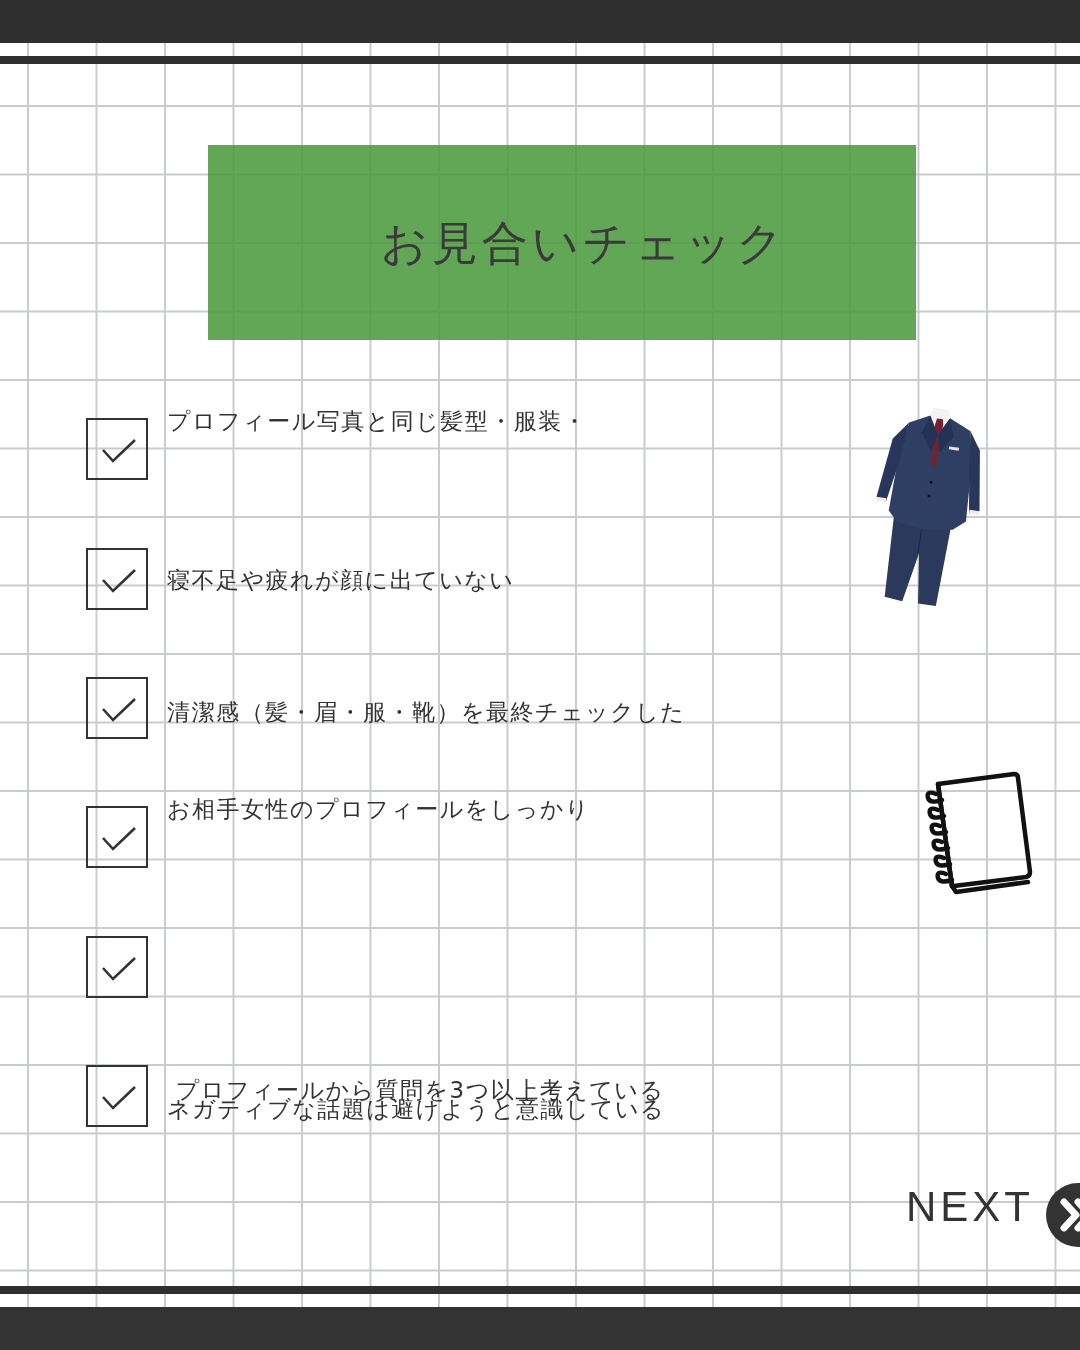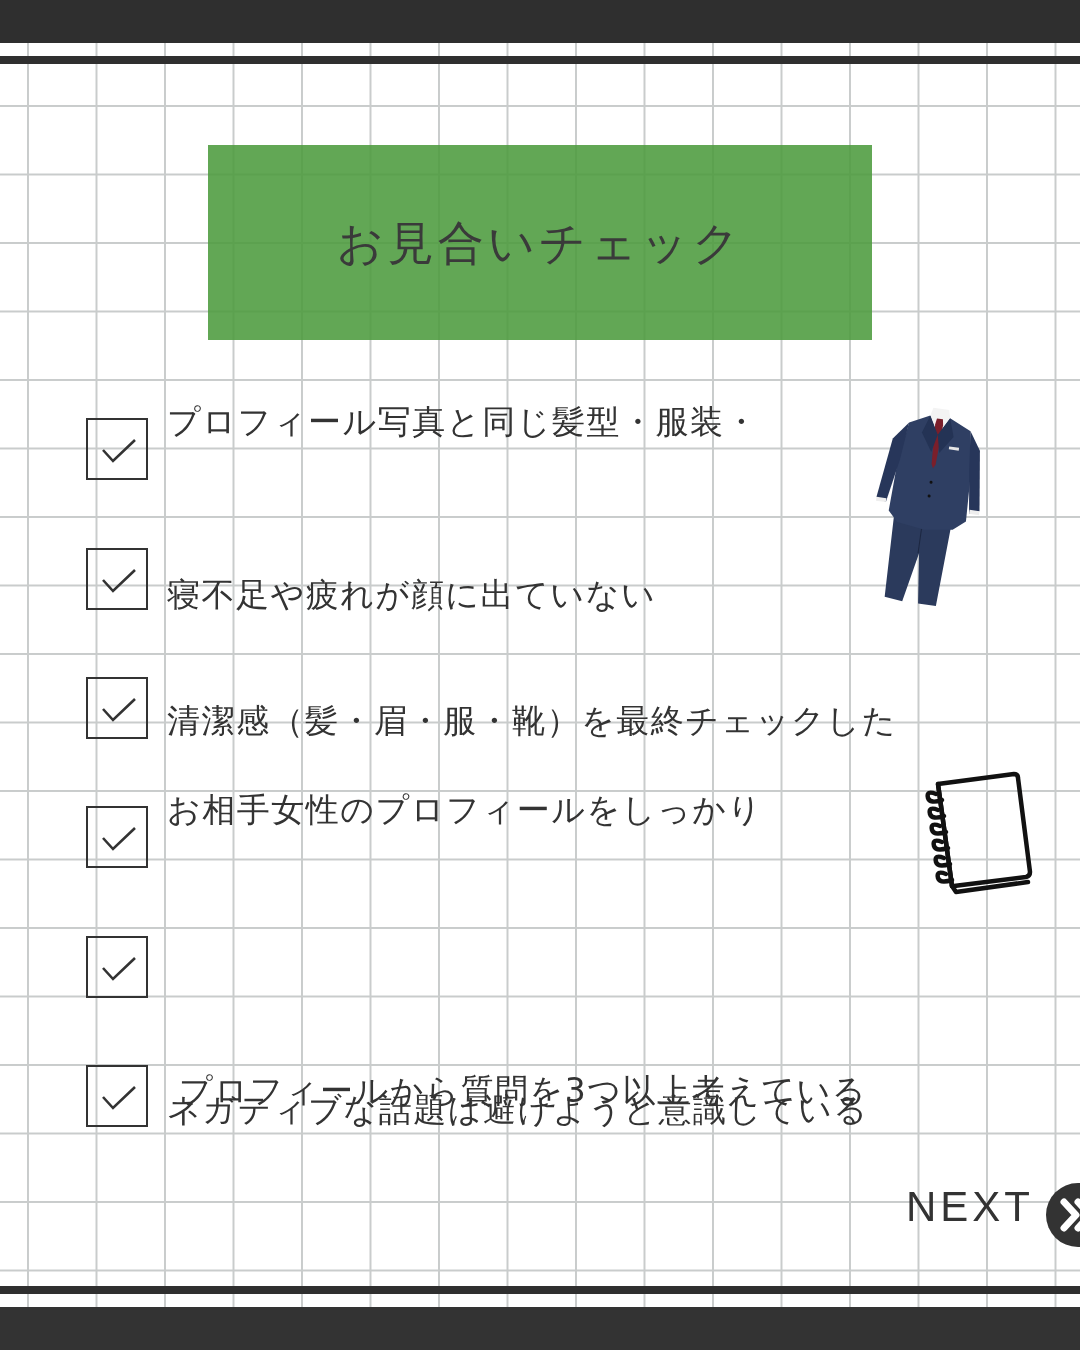"お見合いチェック" .title-box { padding-left: none -> 44px }
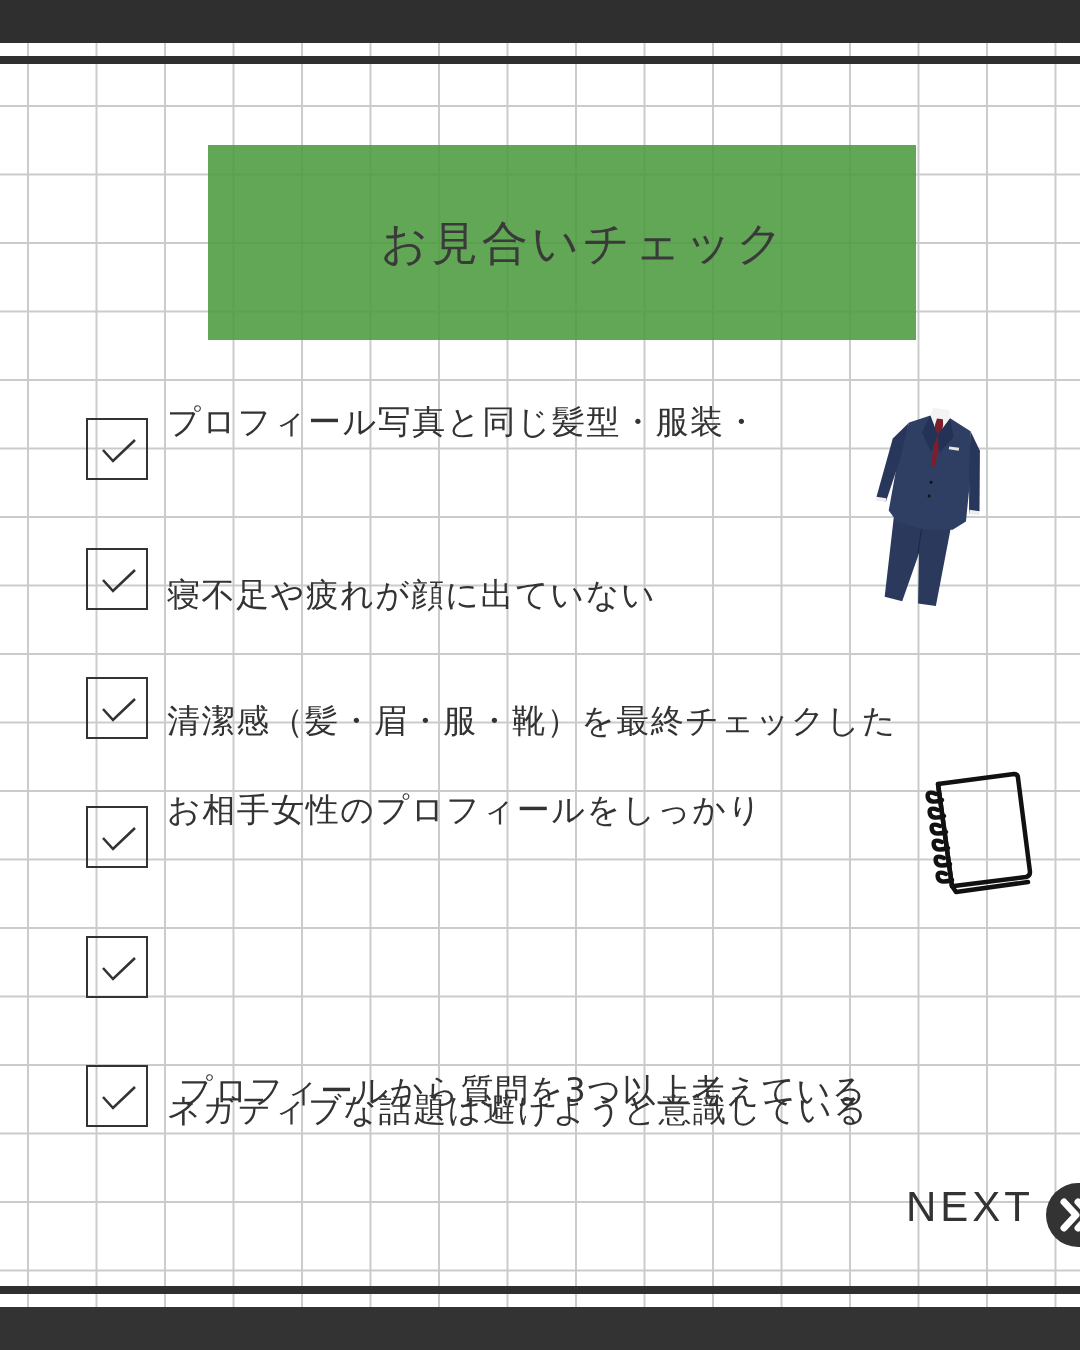"プロフィール写真と同じ髪型・服装・" .item-text { font-size: 33px -> 23px }
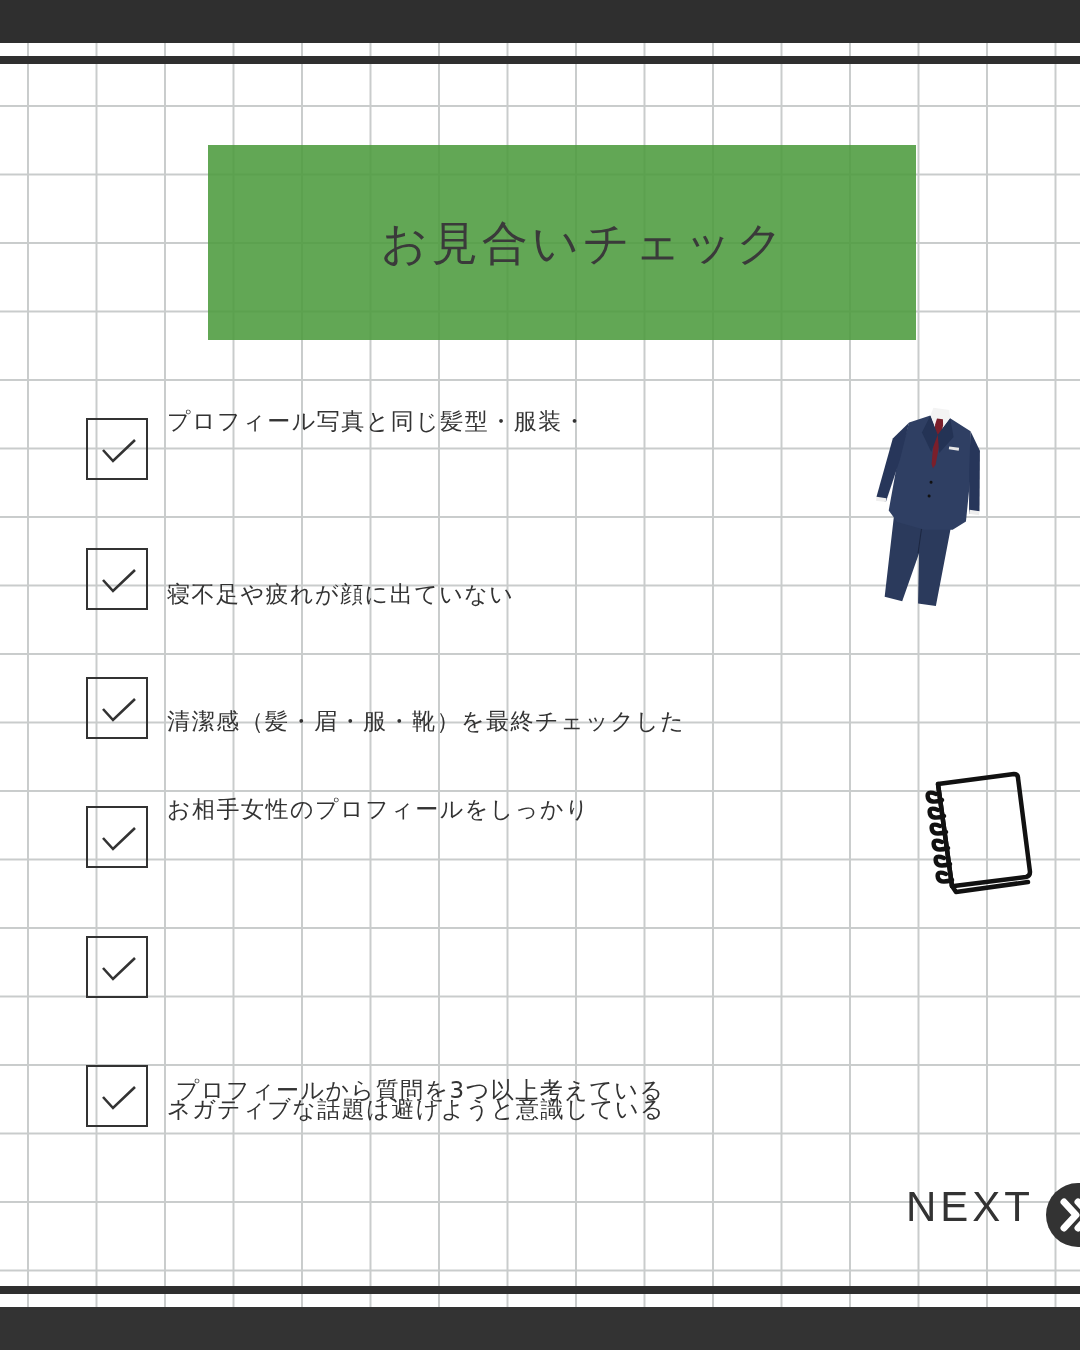"寝不足や疲れが顔に出ていない" div.item-text { top: 18px -> 4px }
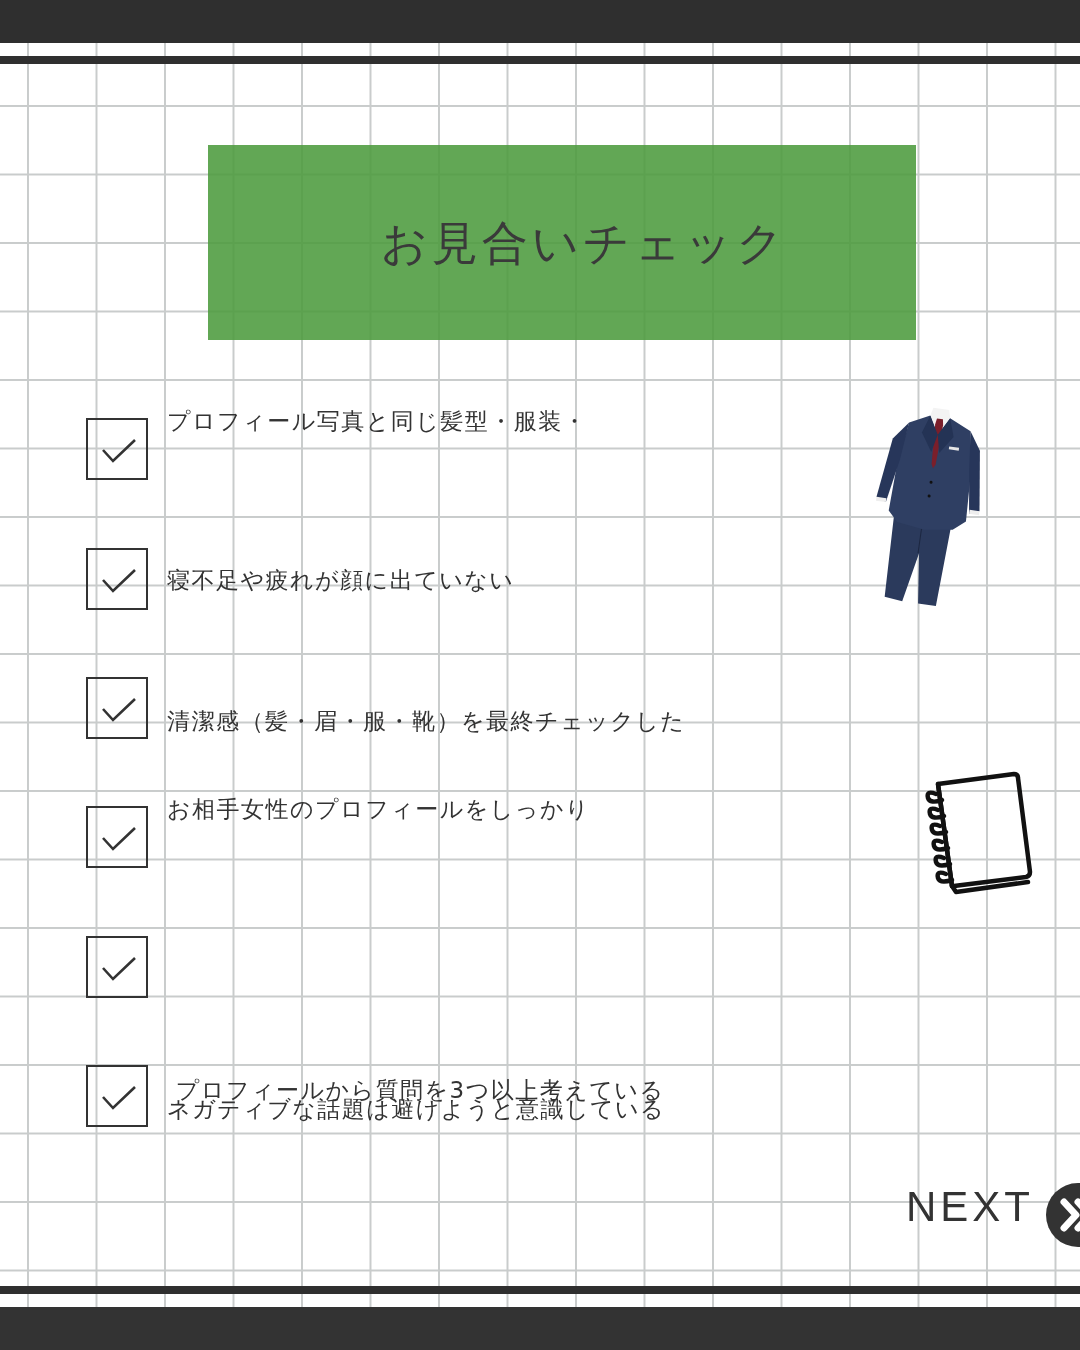"清潔感（髪・眉・服・靴）を最終チェックした" div.item-text { top: 16px -> 7px }
